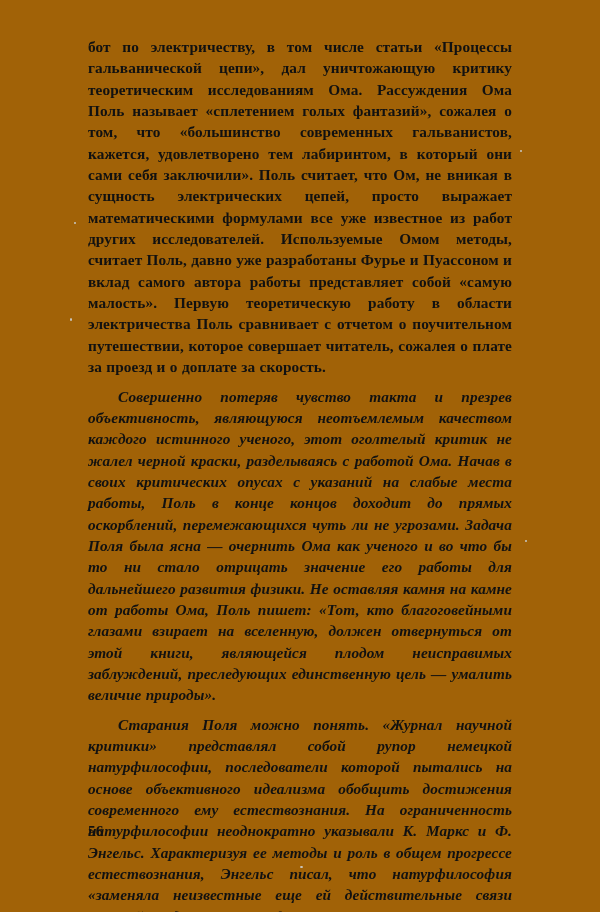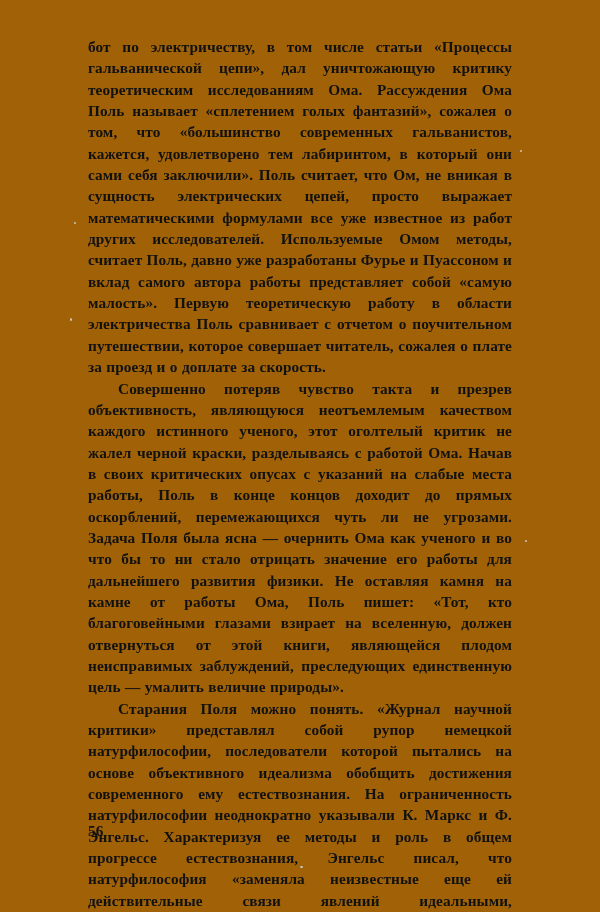"Совершенно потеряв чувство такта и" .para + .para { font-style: none -> italic; margin-top: 0px -> 8px }
